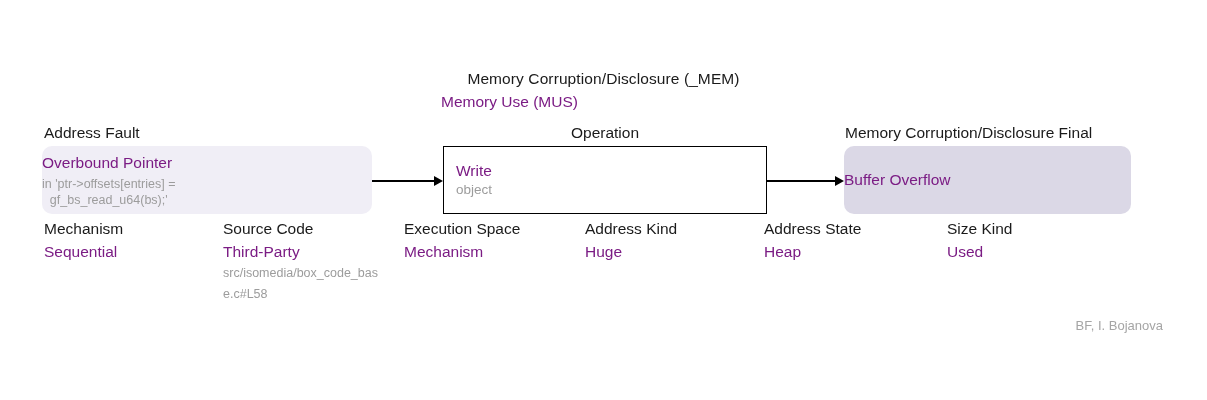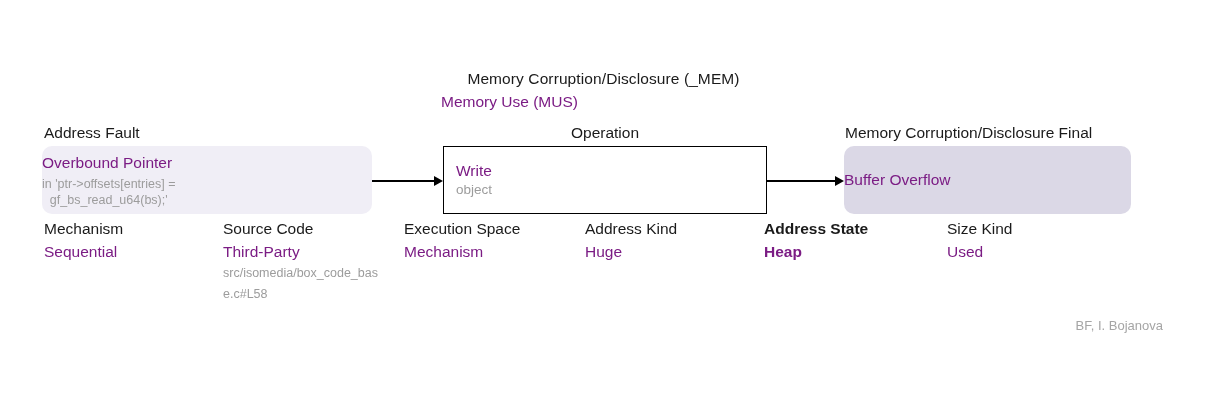"Address State" .col-4 { font-weight: bold -> none }
